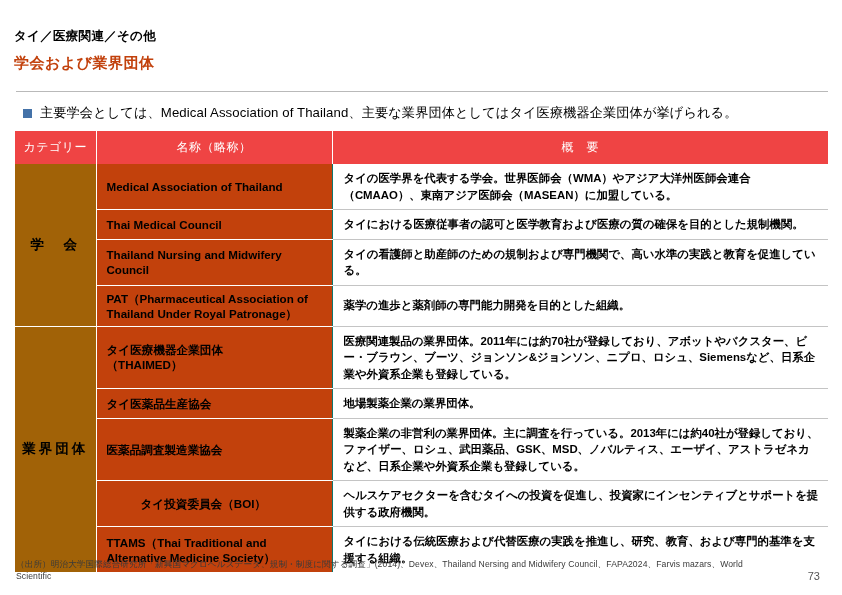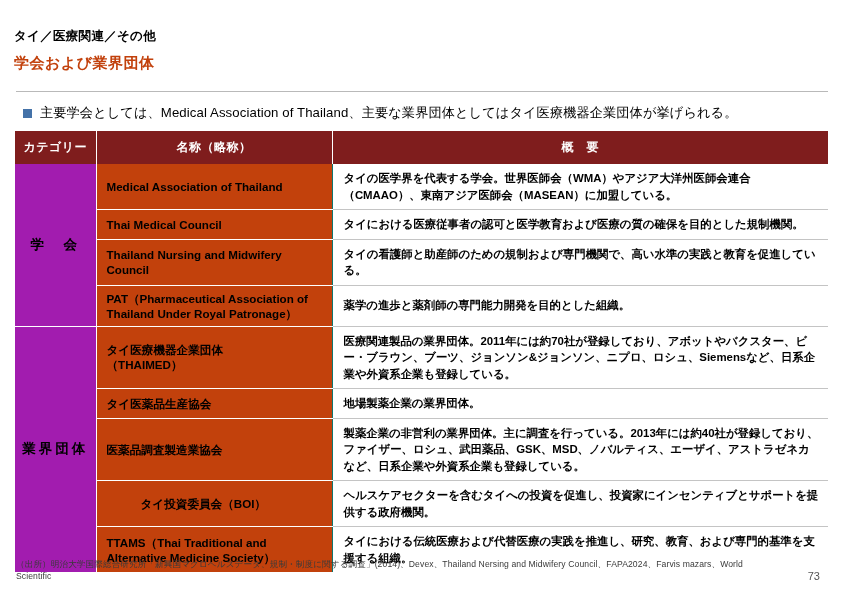"カテゴリー" .tbl thead th { background: #7f1d1d -> #ef4444; font-weight: bold -> normal }
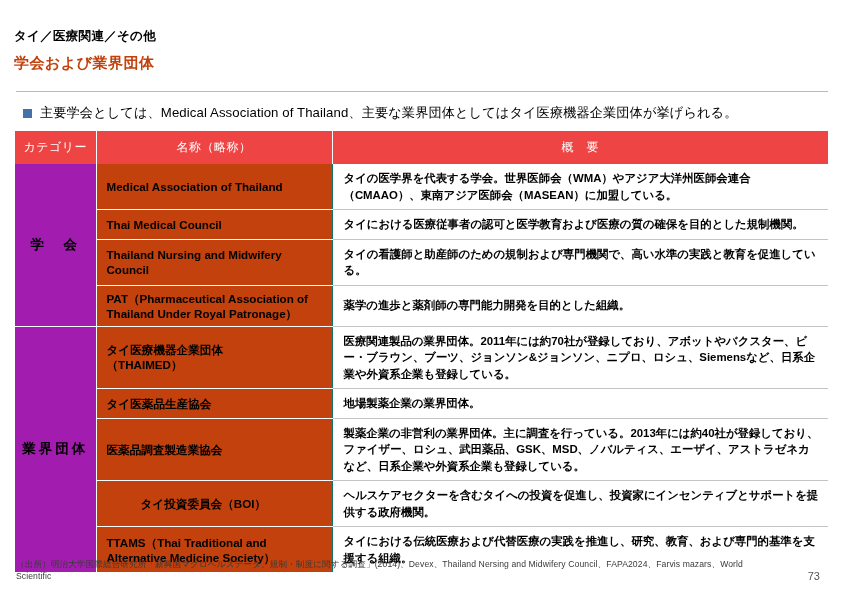"学 会" td.cat { background: #a21caf -> #a16207 }
